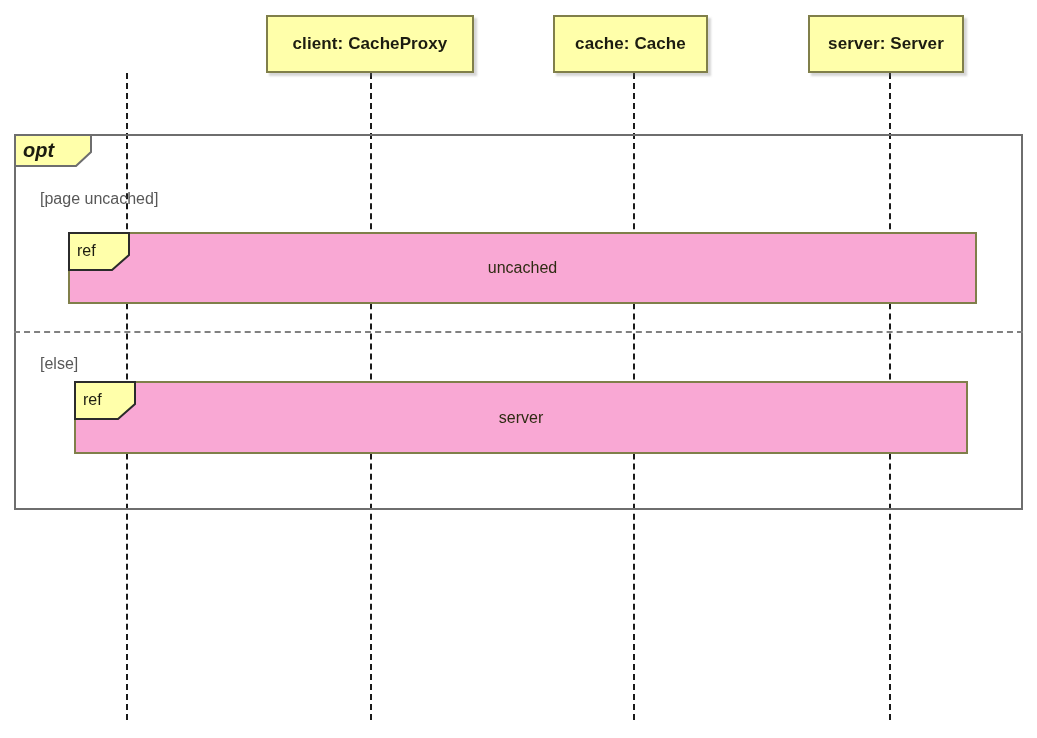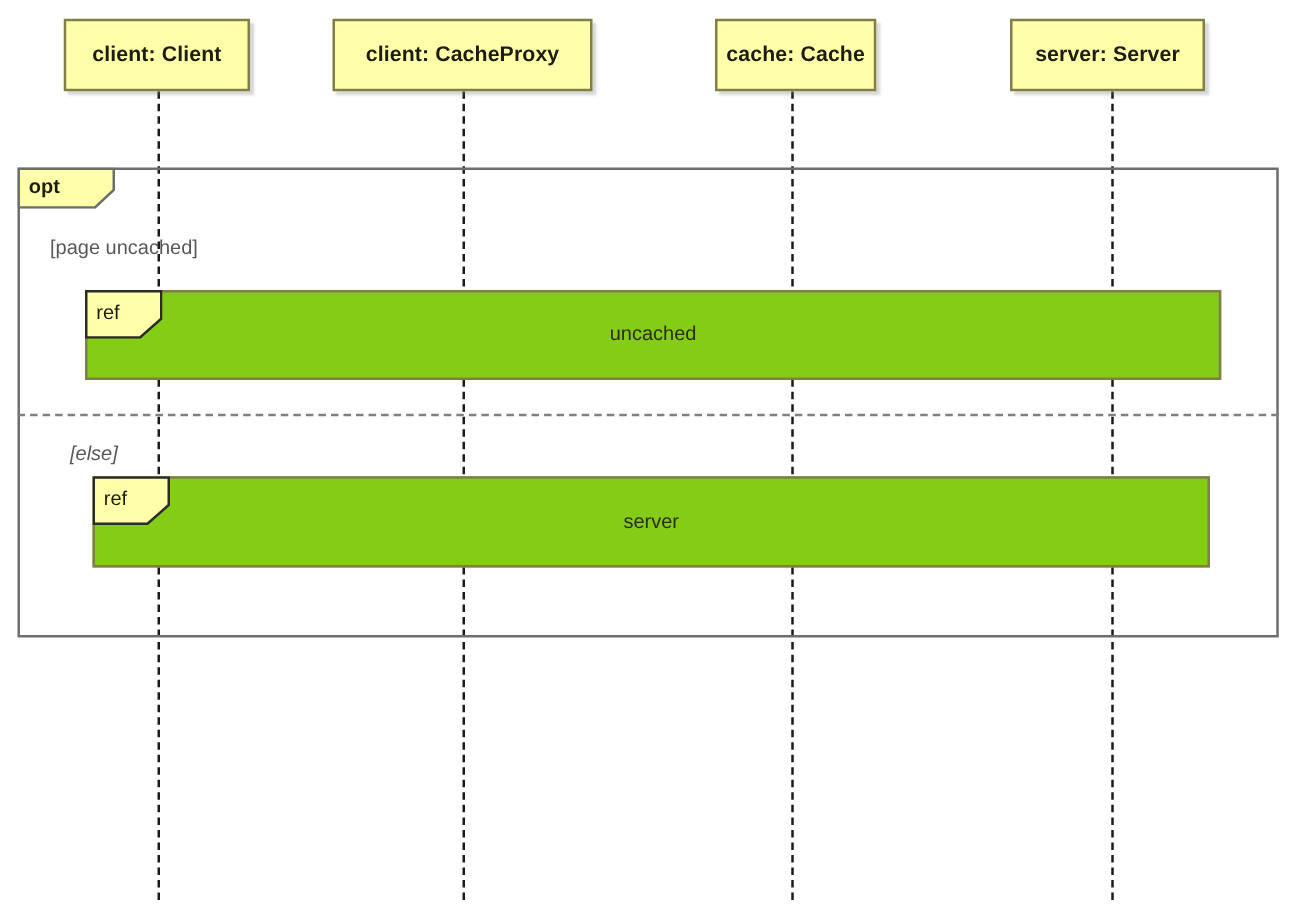"client: Client" div.participant { html: <div> <span>client: Client</span> </div> -> none }
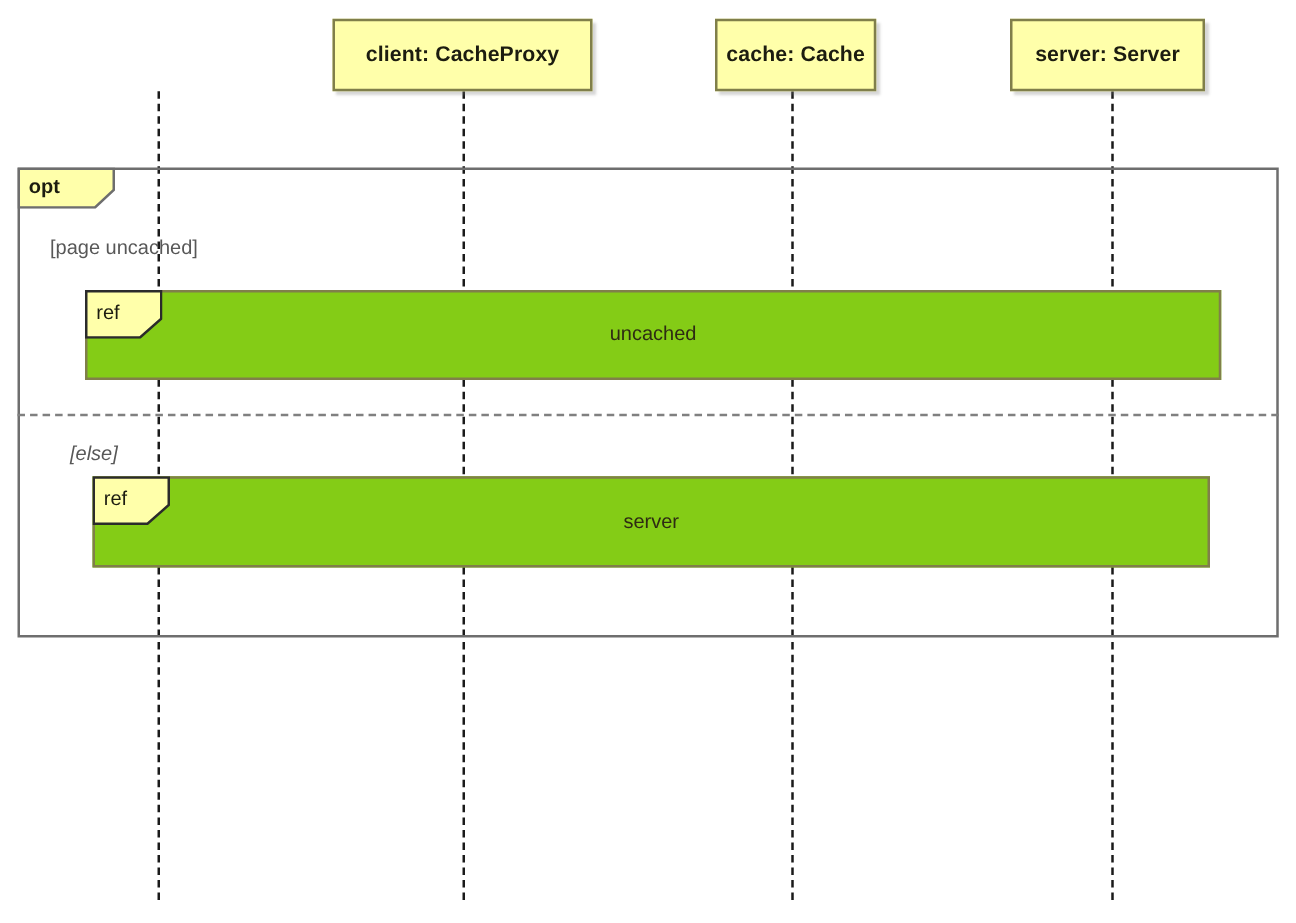"cache: Cache" div.participant { left: 572px -> 553px; width: 129px -> 155px }
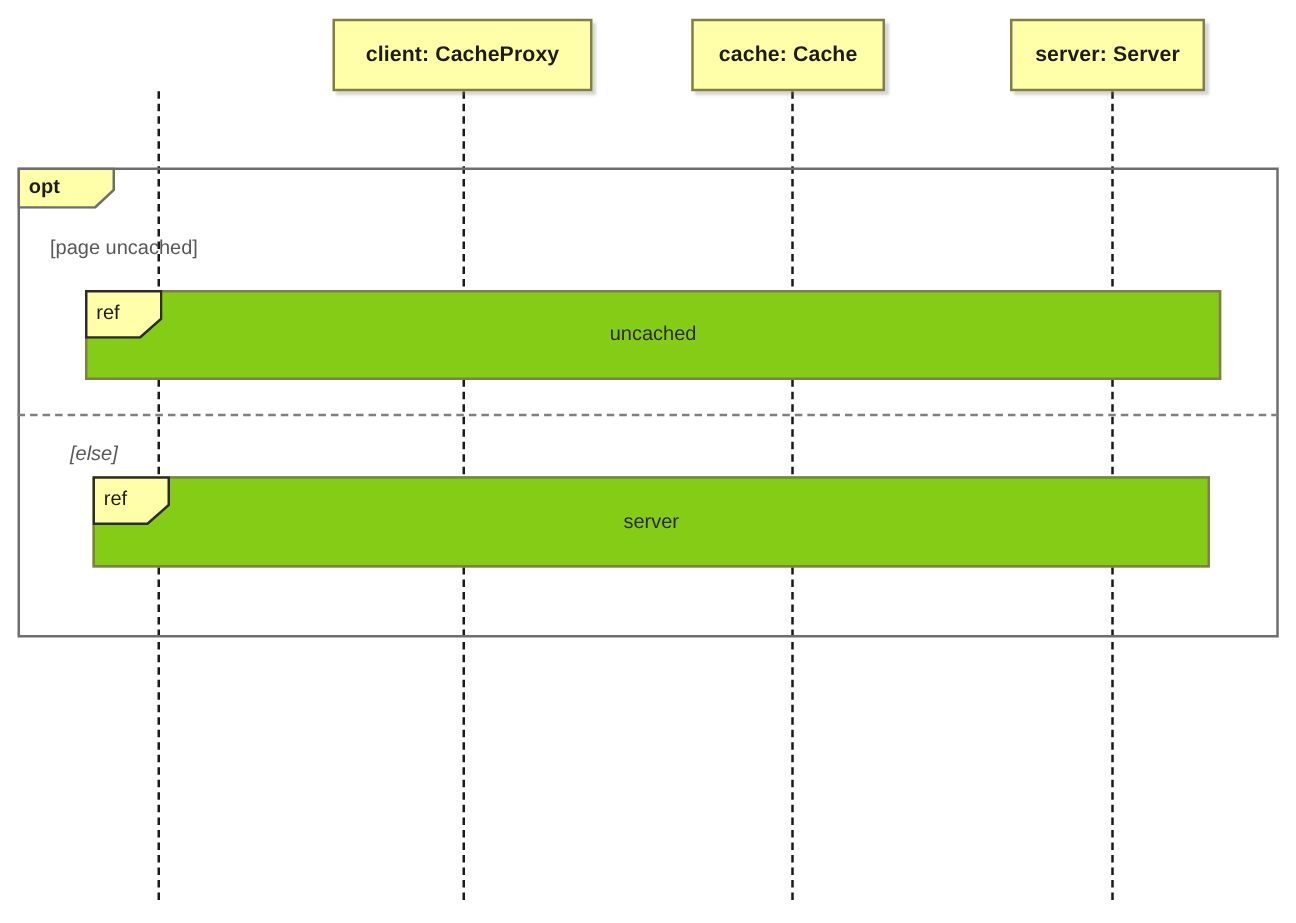"opt" span { font-size: 16px -> 20px; font-style: none -> italic }
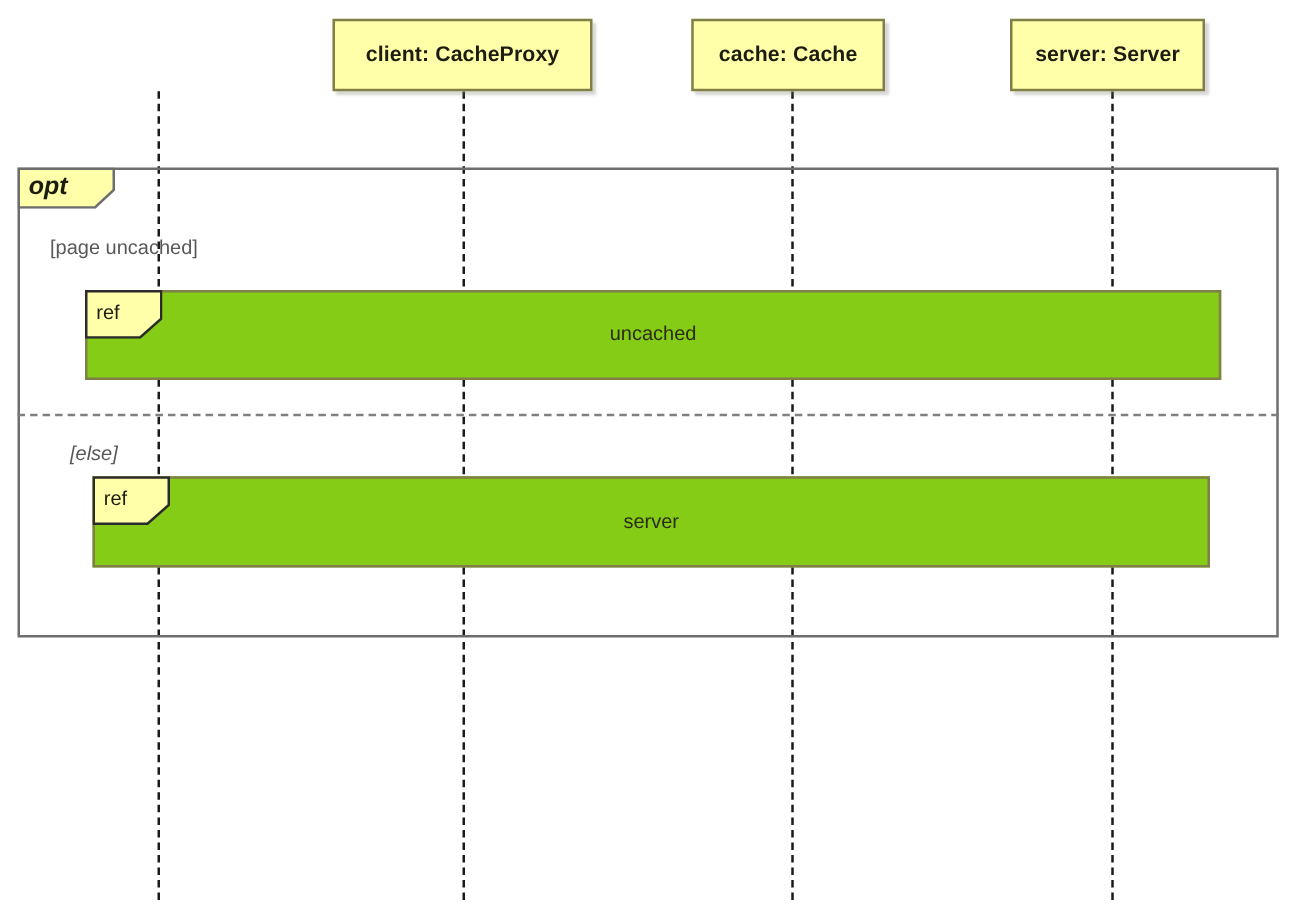"ref" .refbox { background: #84cc16 -> #f9a8d4 }
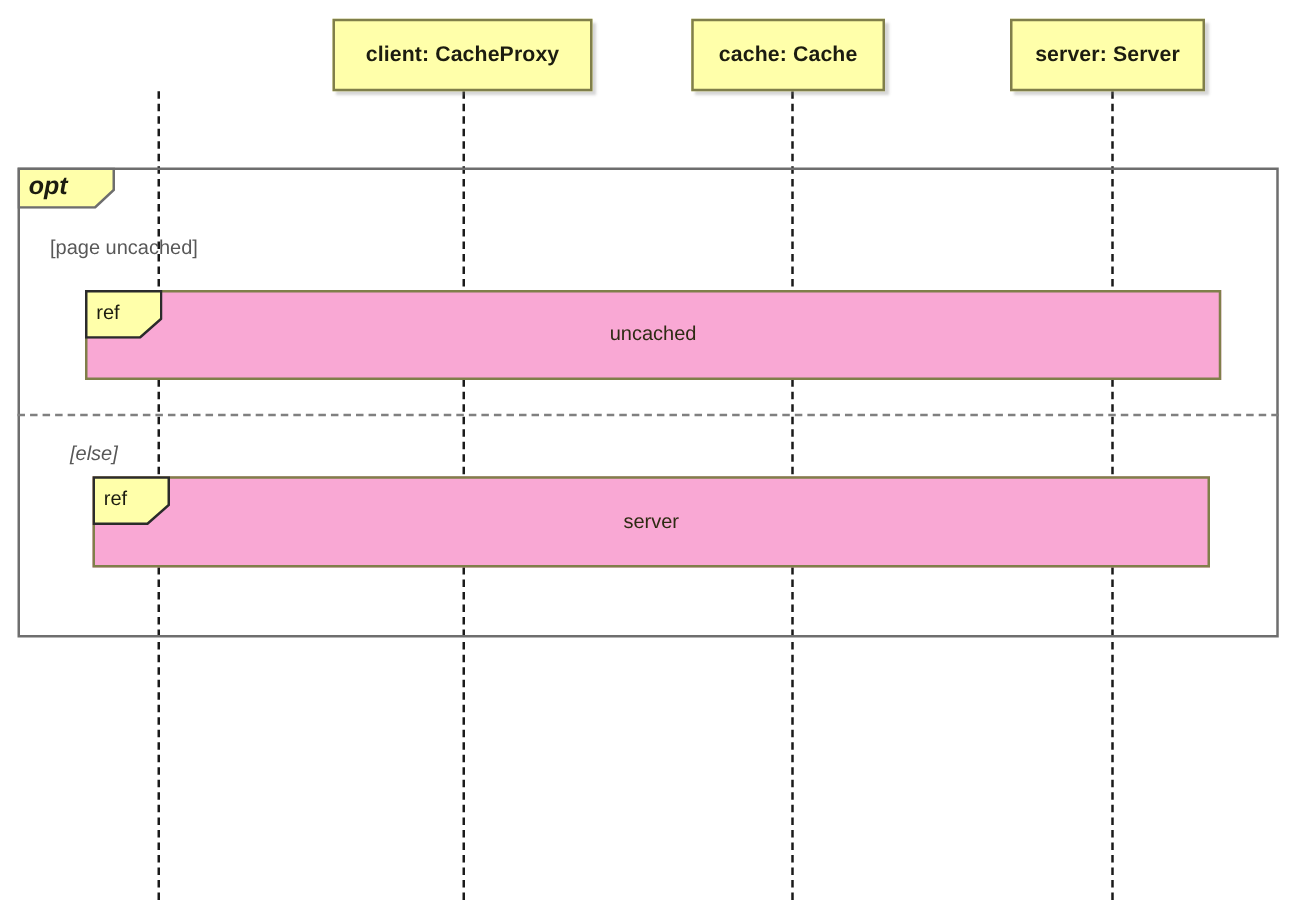"[else]" div.guard { font-style: italic -> none; left: 56px -> 40px }
